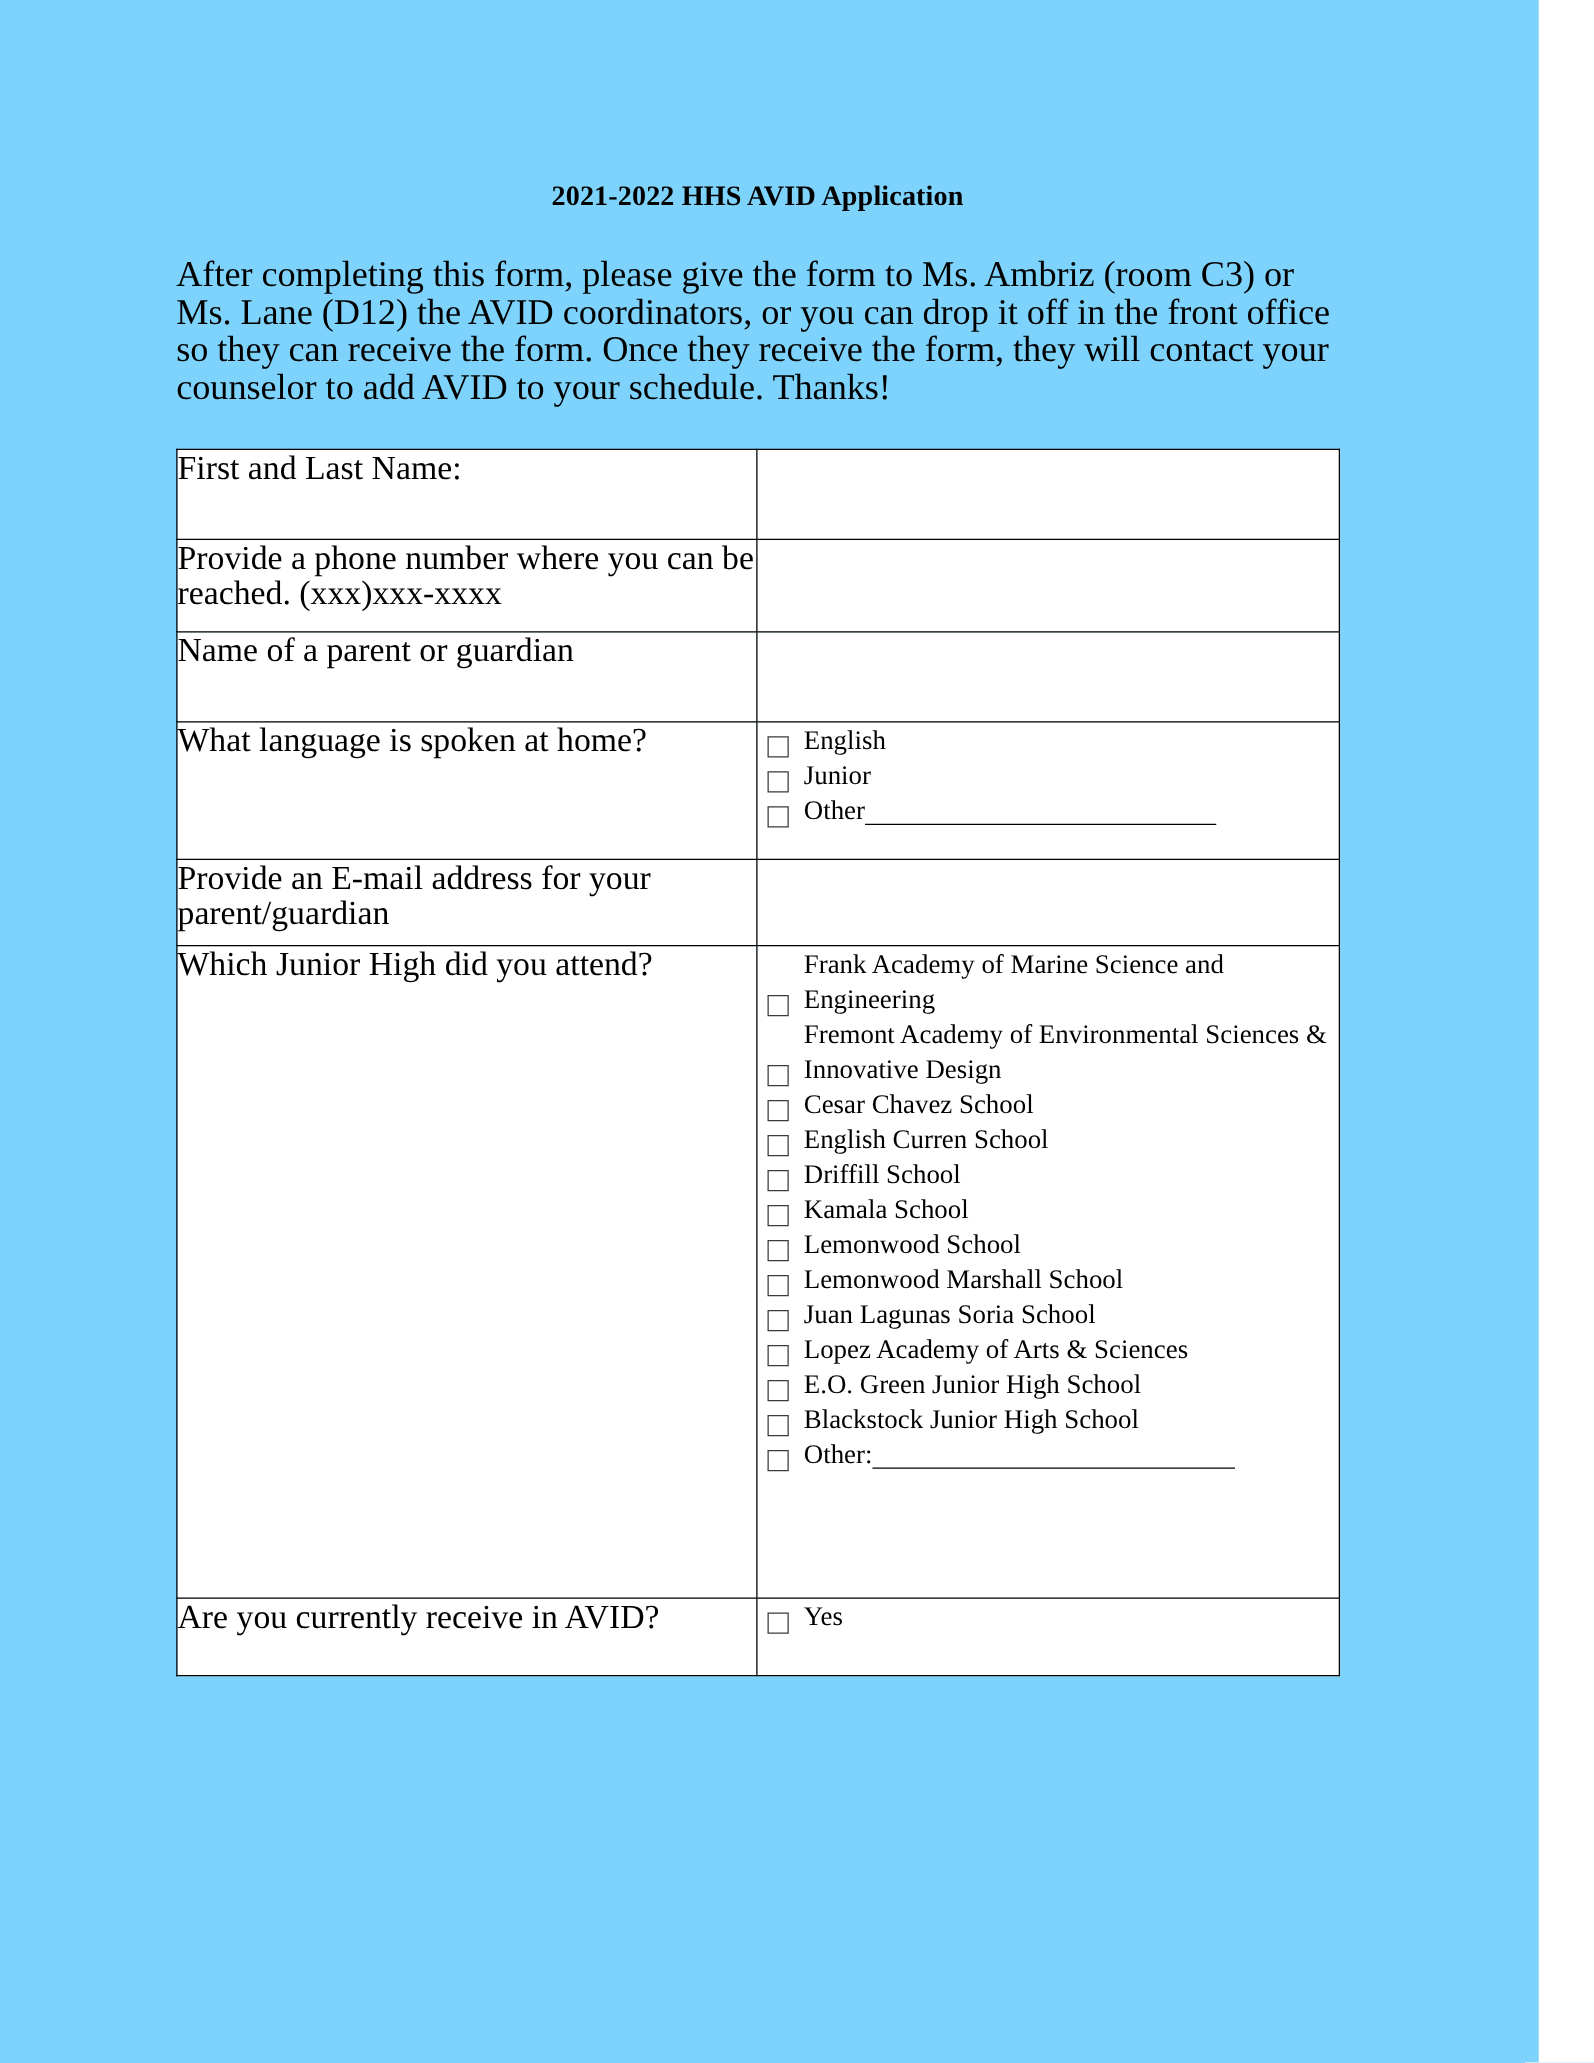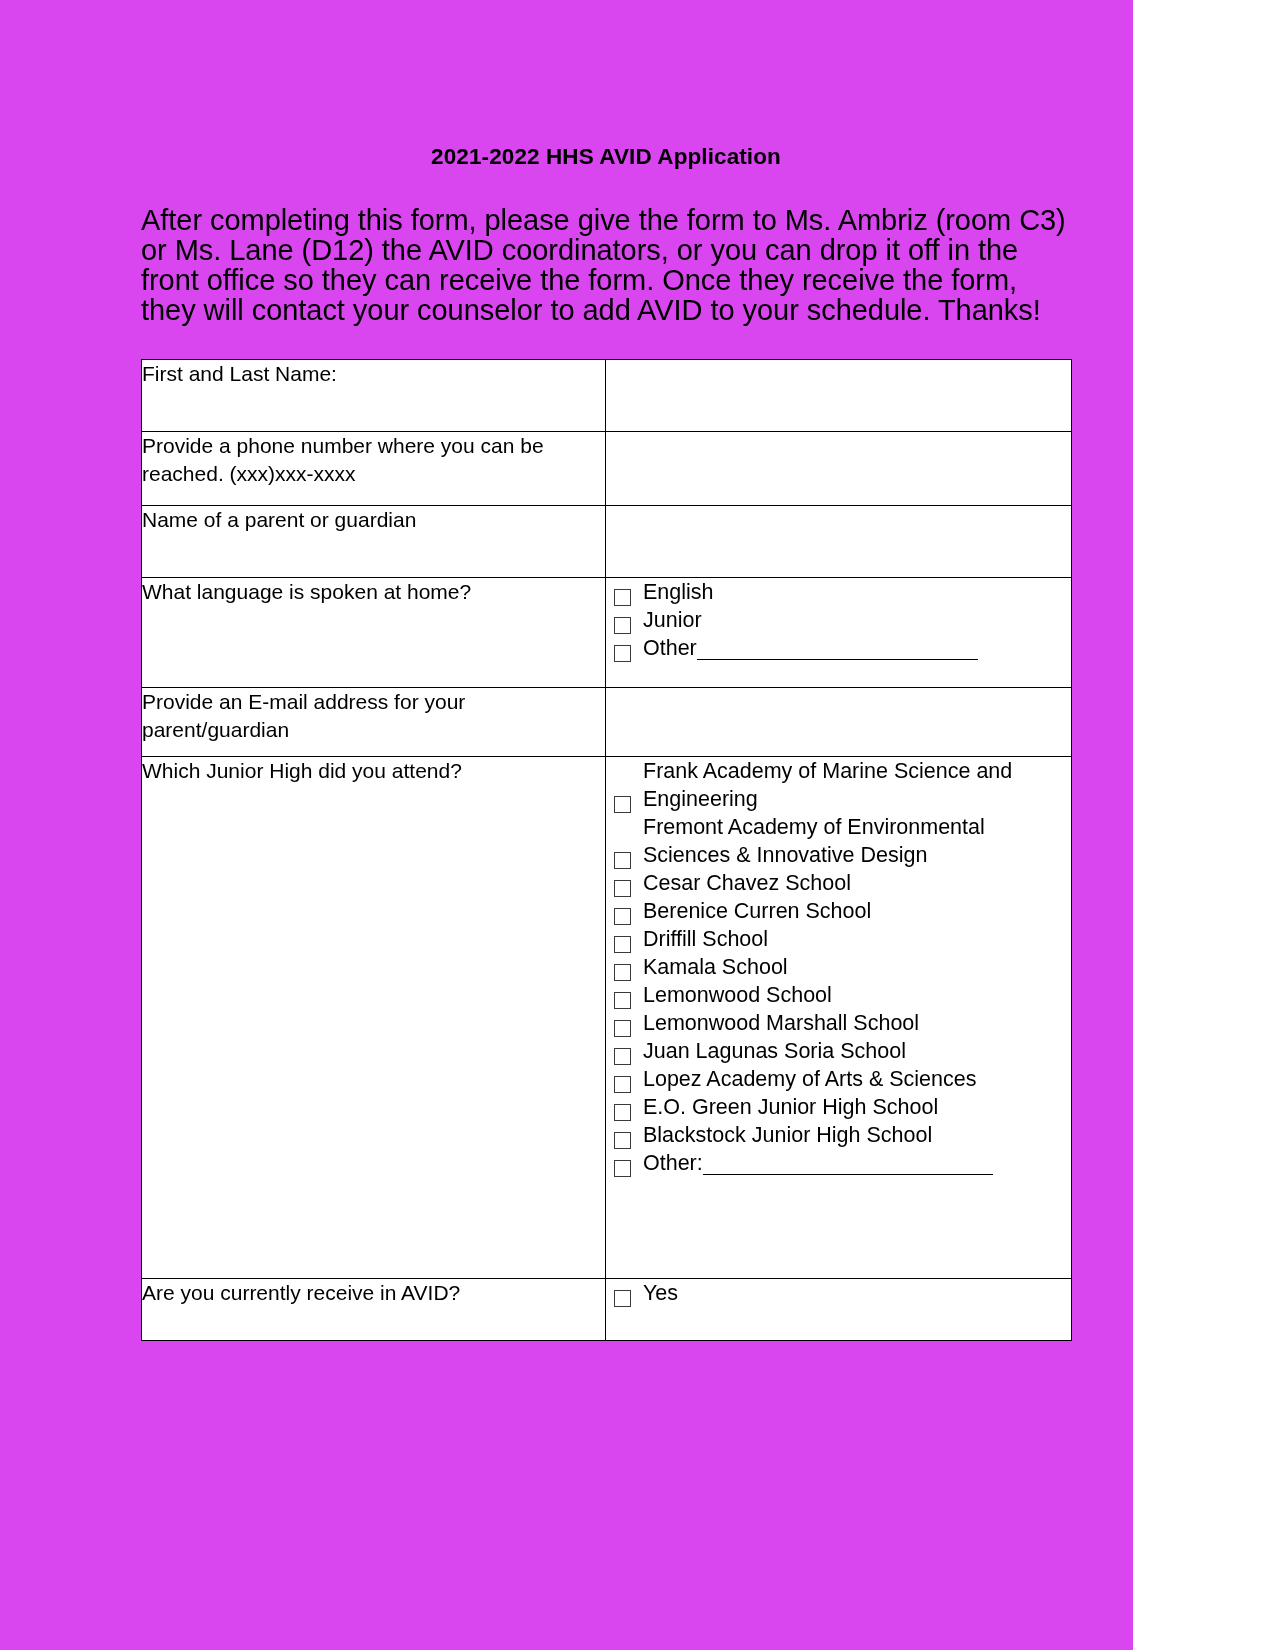"2021-2022 HHS AVID Application" .page { background: #d946ef -> #7dd3fc; font-family: none -> Liberation Serif, serif; width: 1133px -> 1231px }
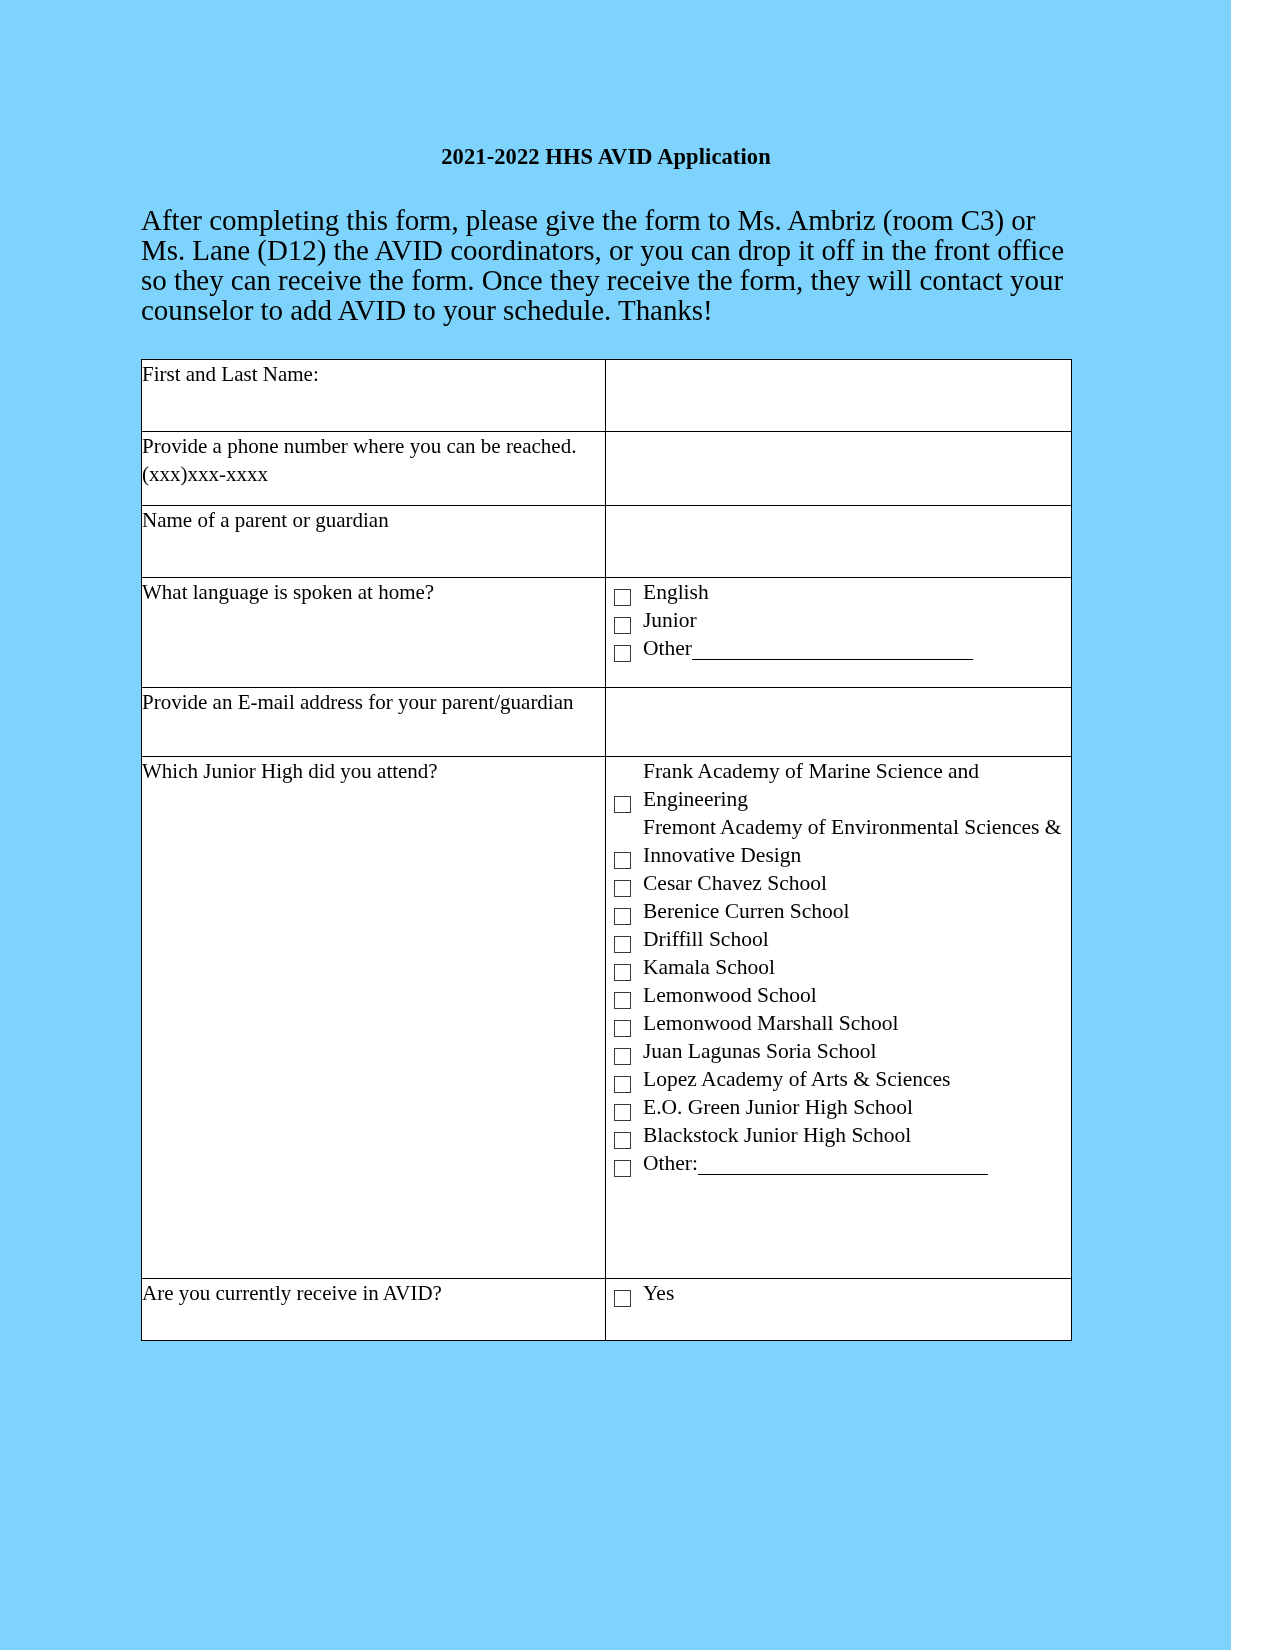"First and Last Name:" .label-text { font-size: 21px -> 27px }
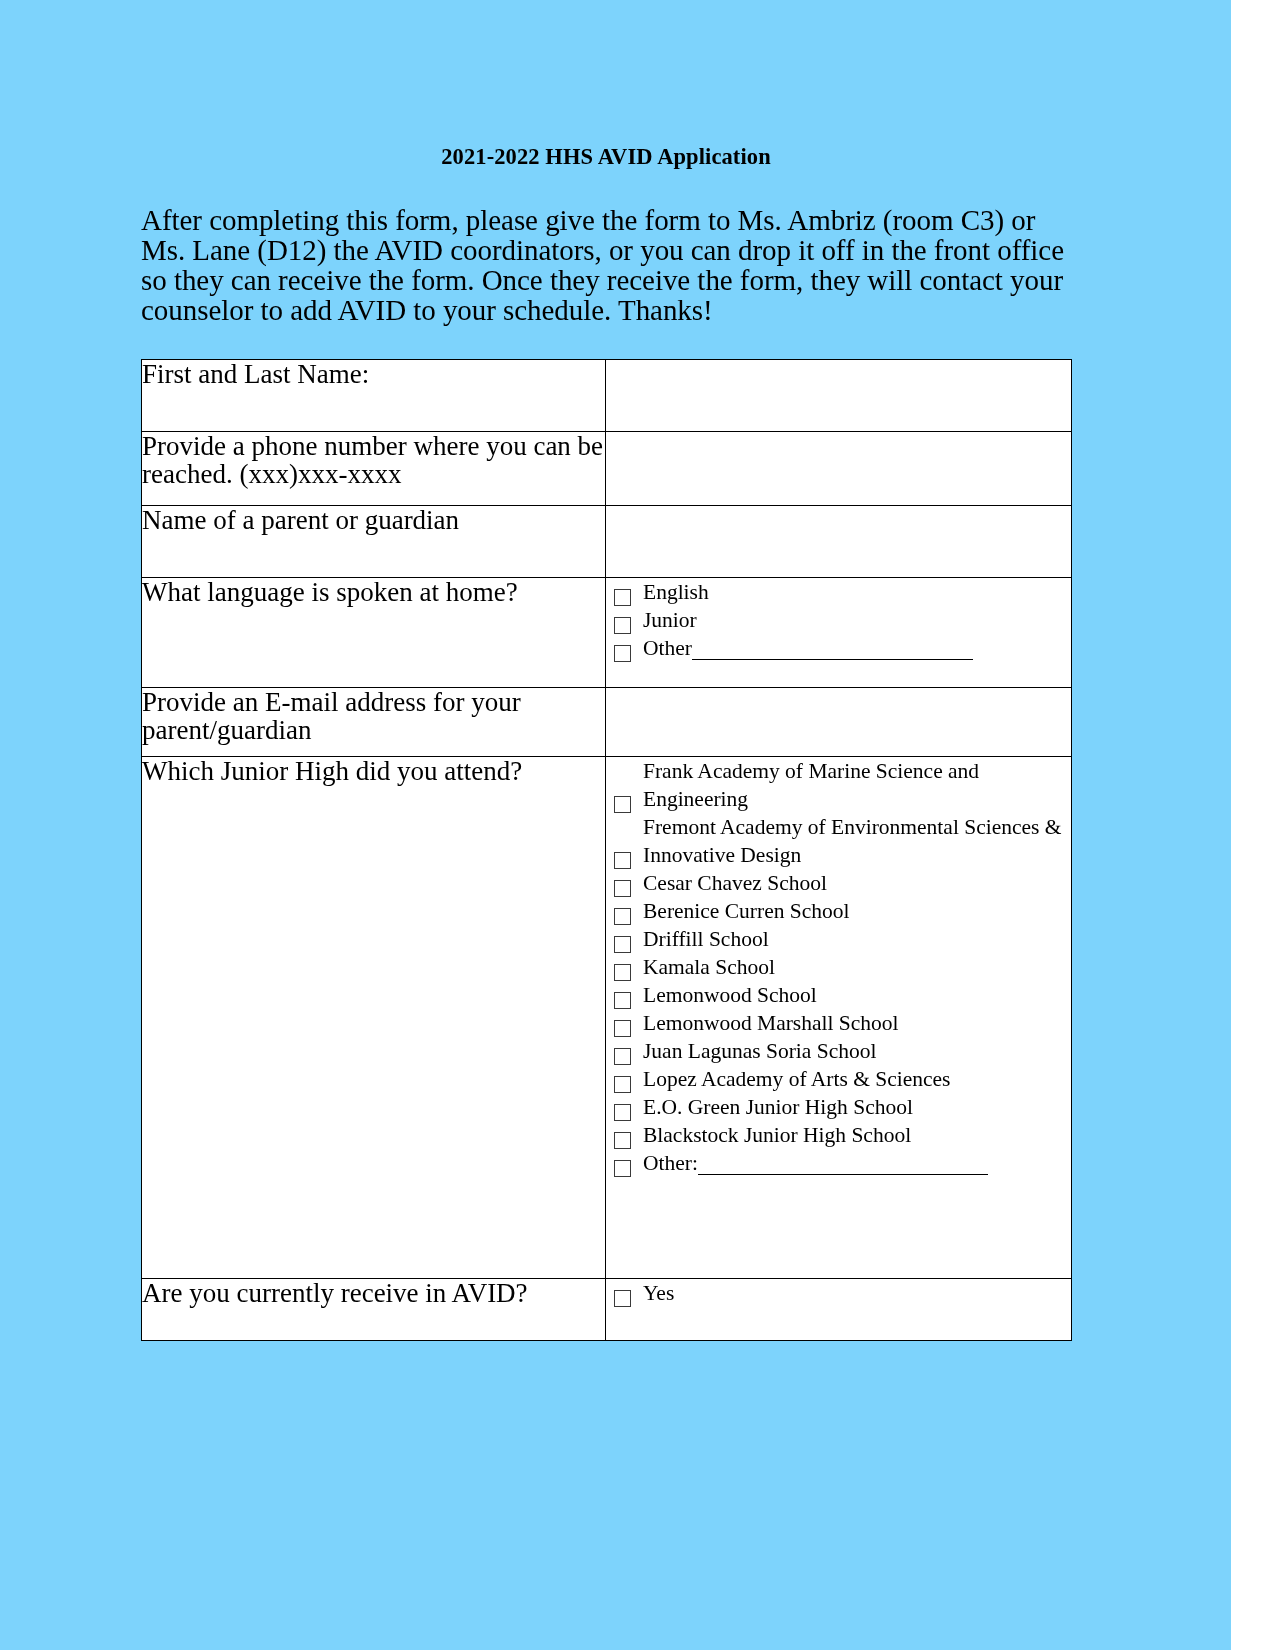"Berenice Curren School" span.cb-label { text: Berenice -> English }
